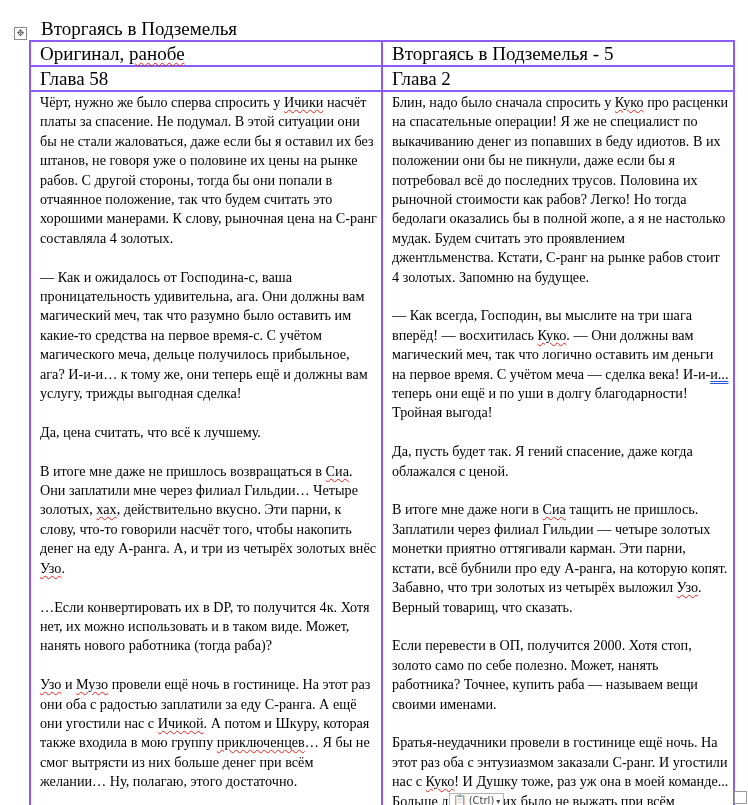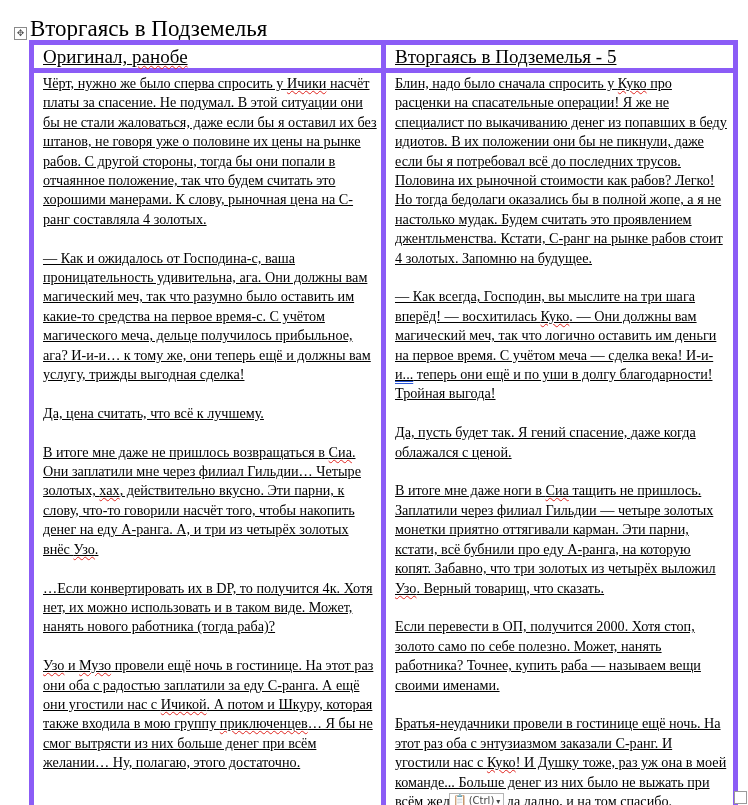"Вторгаясь в Подземелья" .doc-title { font-size: 23px -> 19px; left: 30px -> 41px }
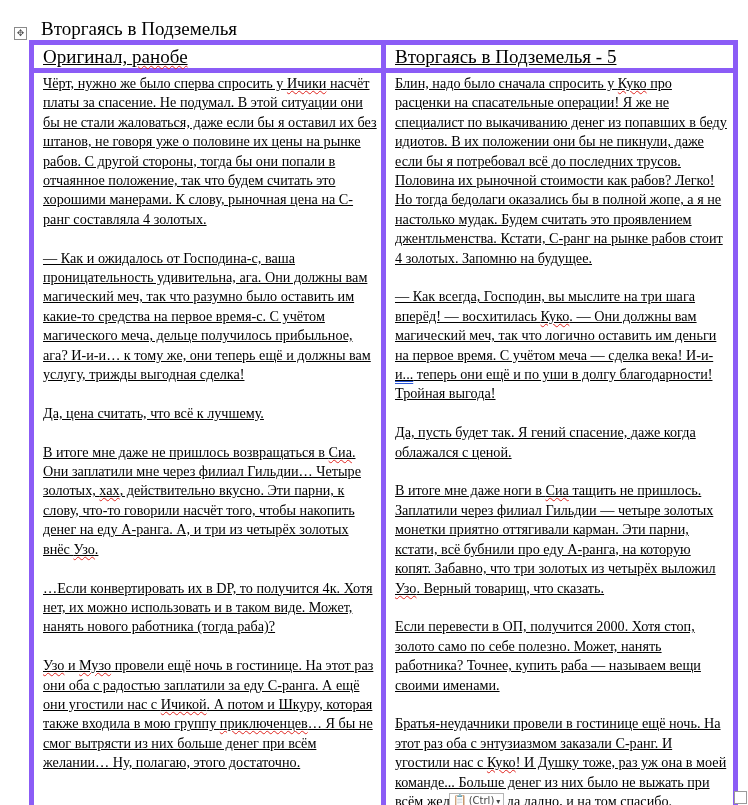"Оригинал, ранобе" table.cmp td { border: 5px solid #8b5cf6 -> 2px solid #8b5cf6; text-decoration: underline -> none }
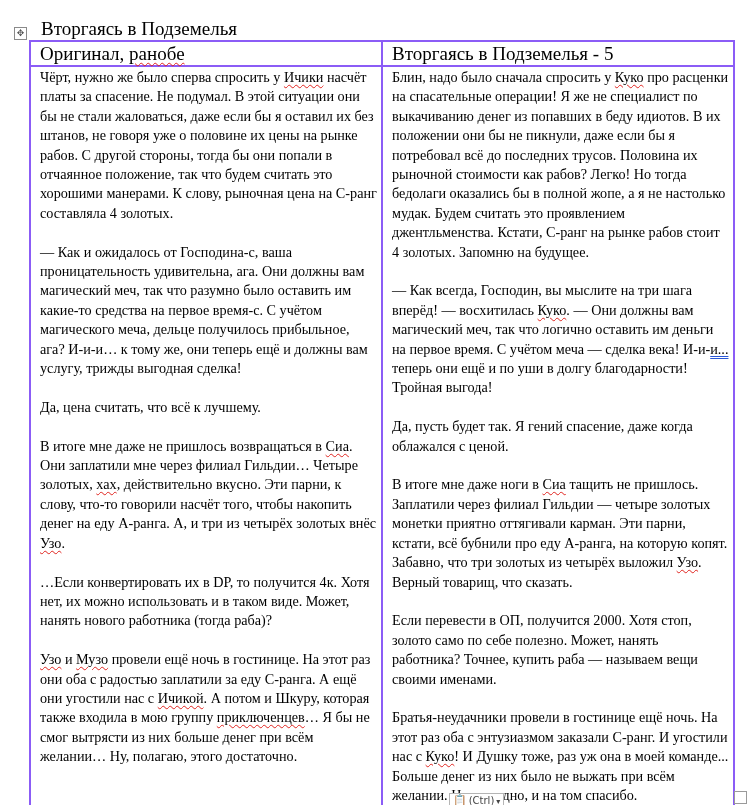"Глава 58" tr { html: none -> <tr> <td>Глава 58</td> <td>Глава 2</td> </tr> }
